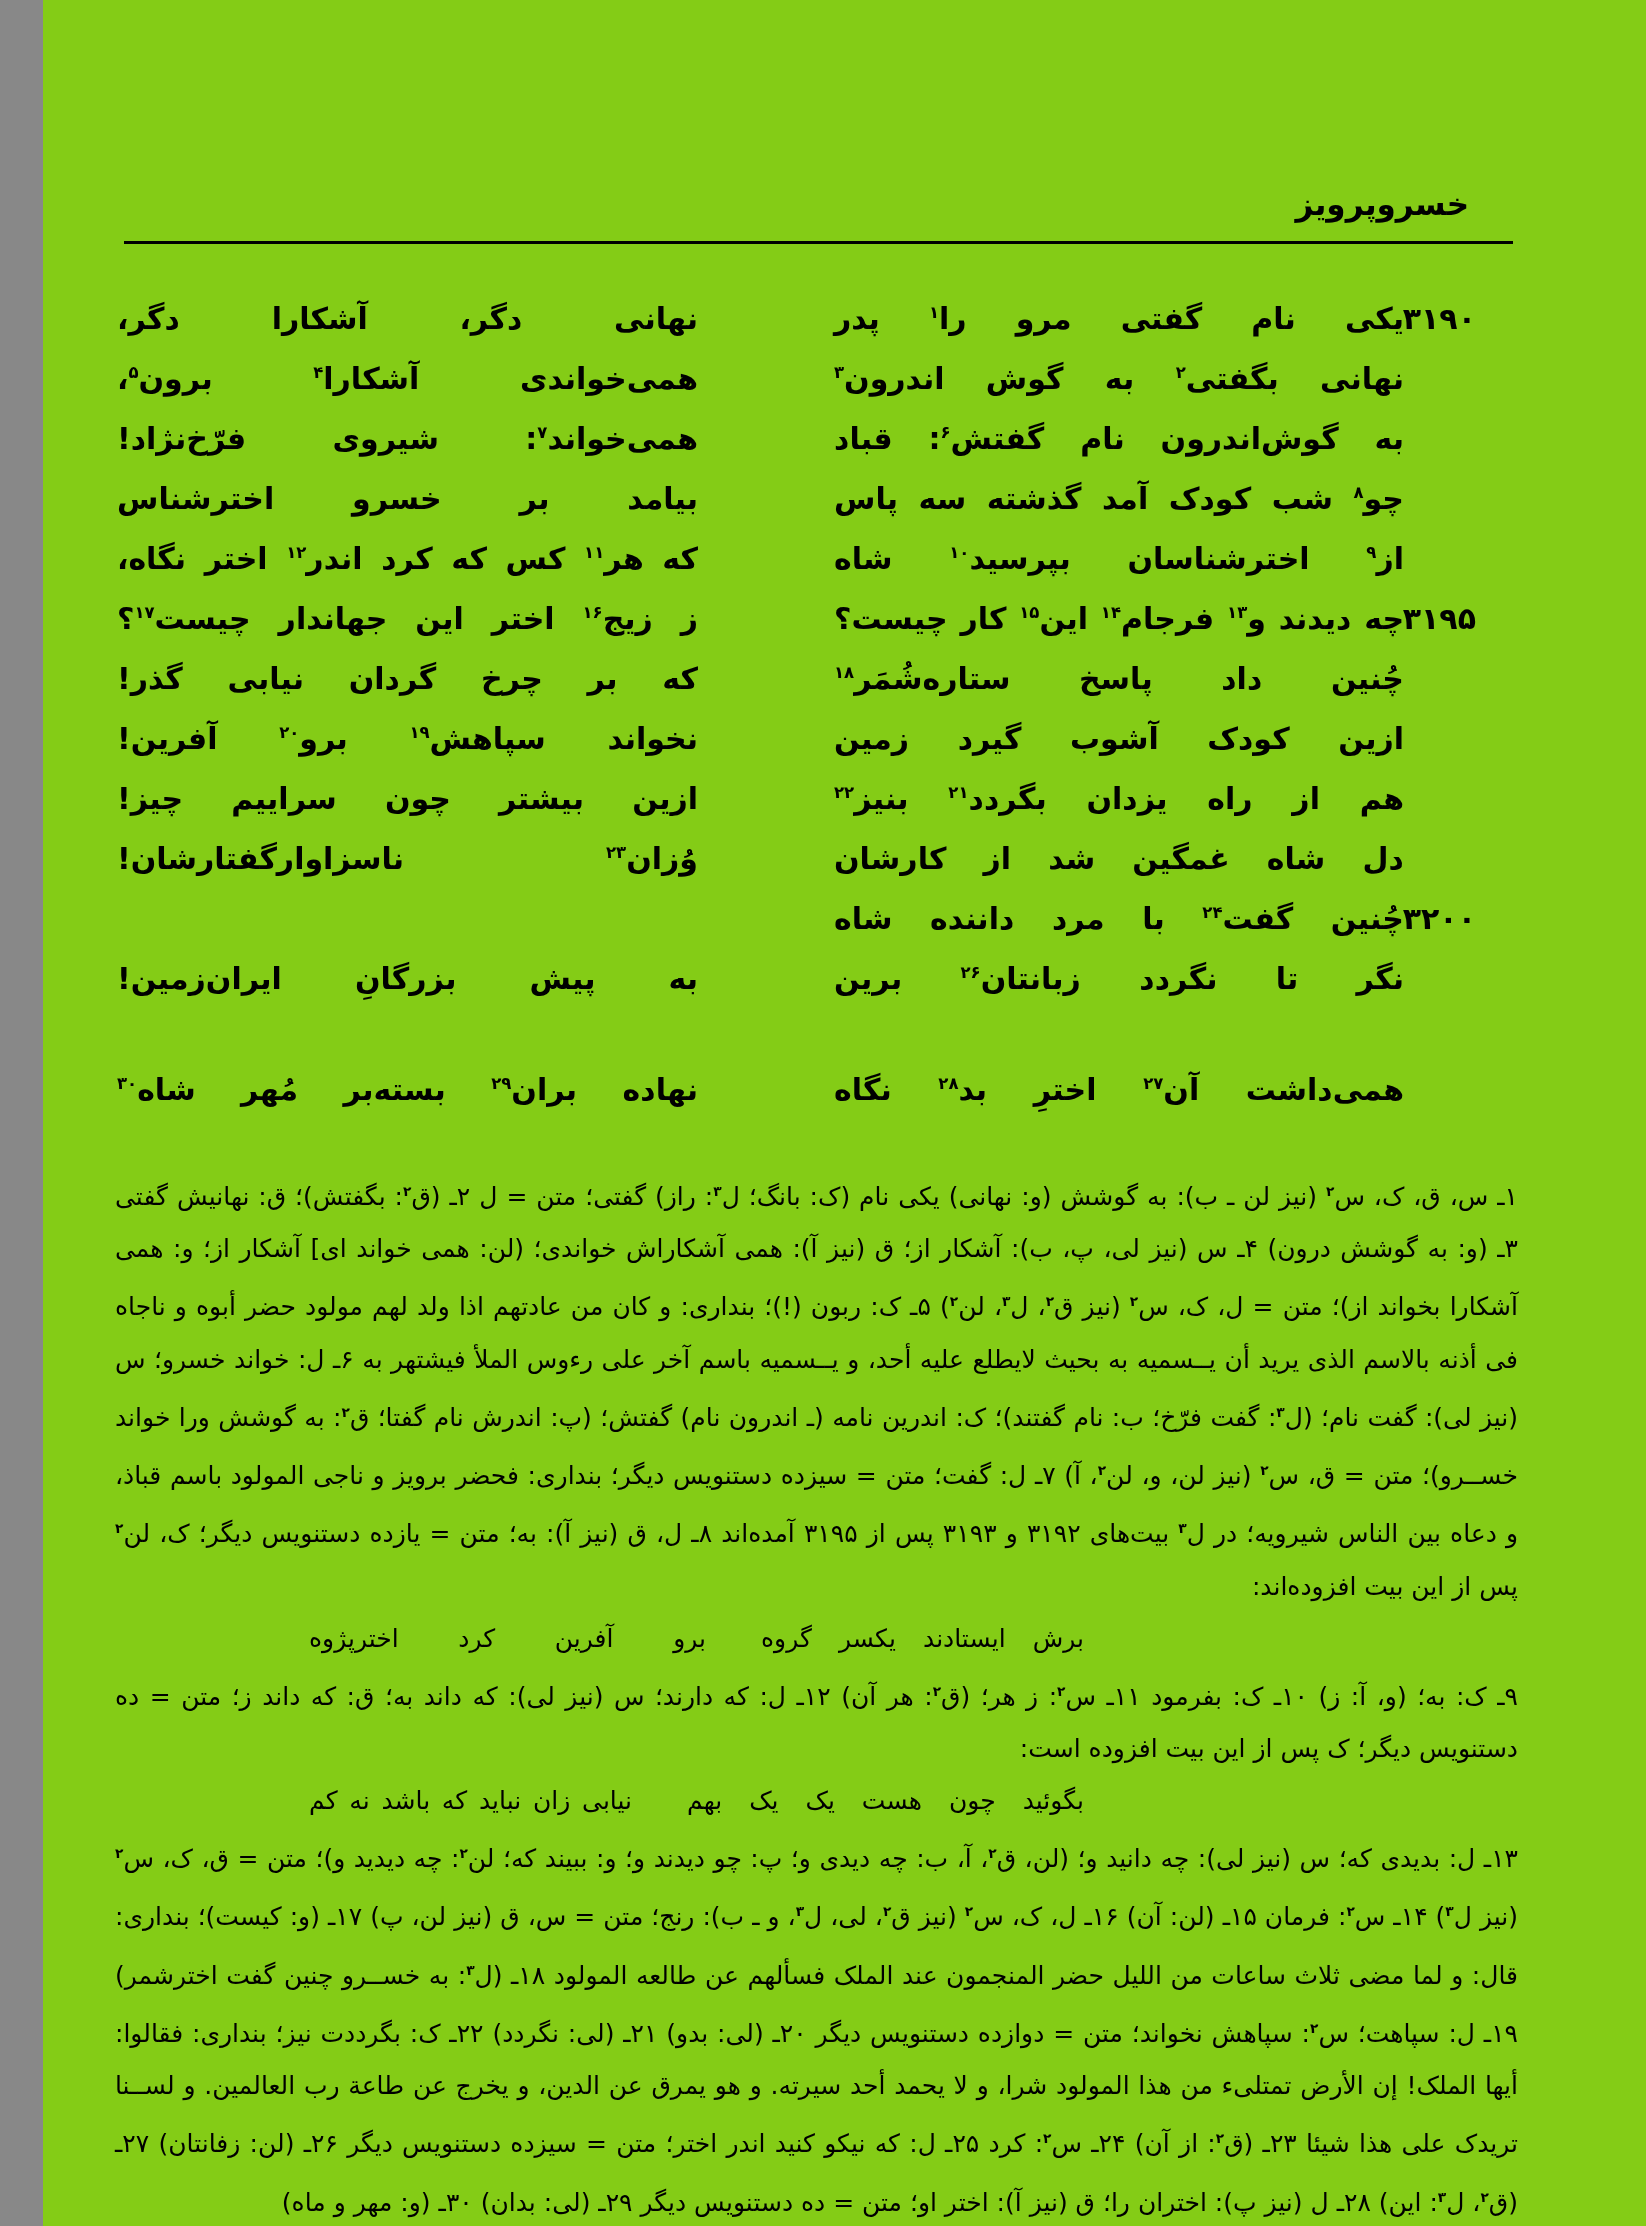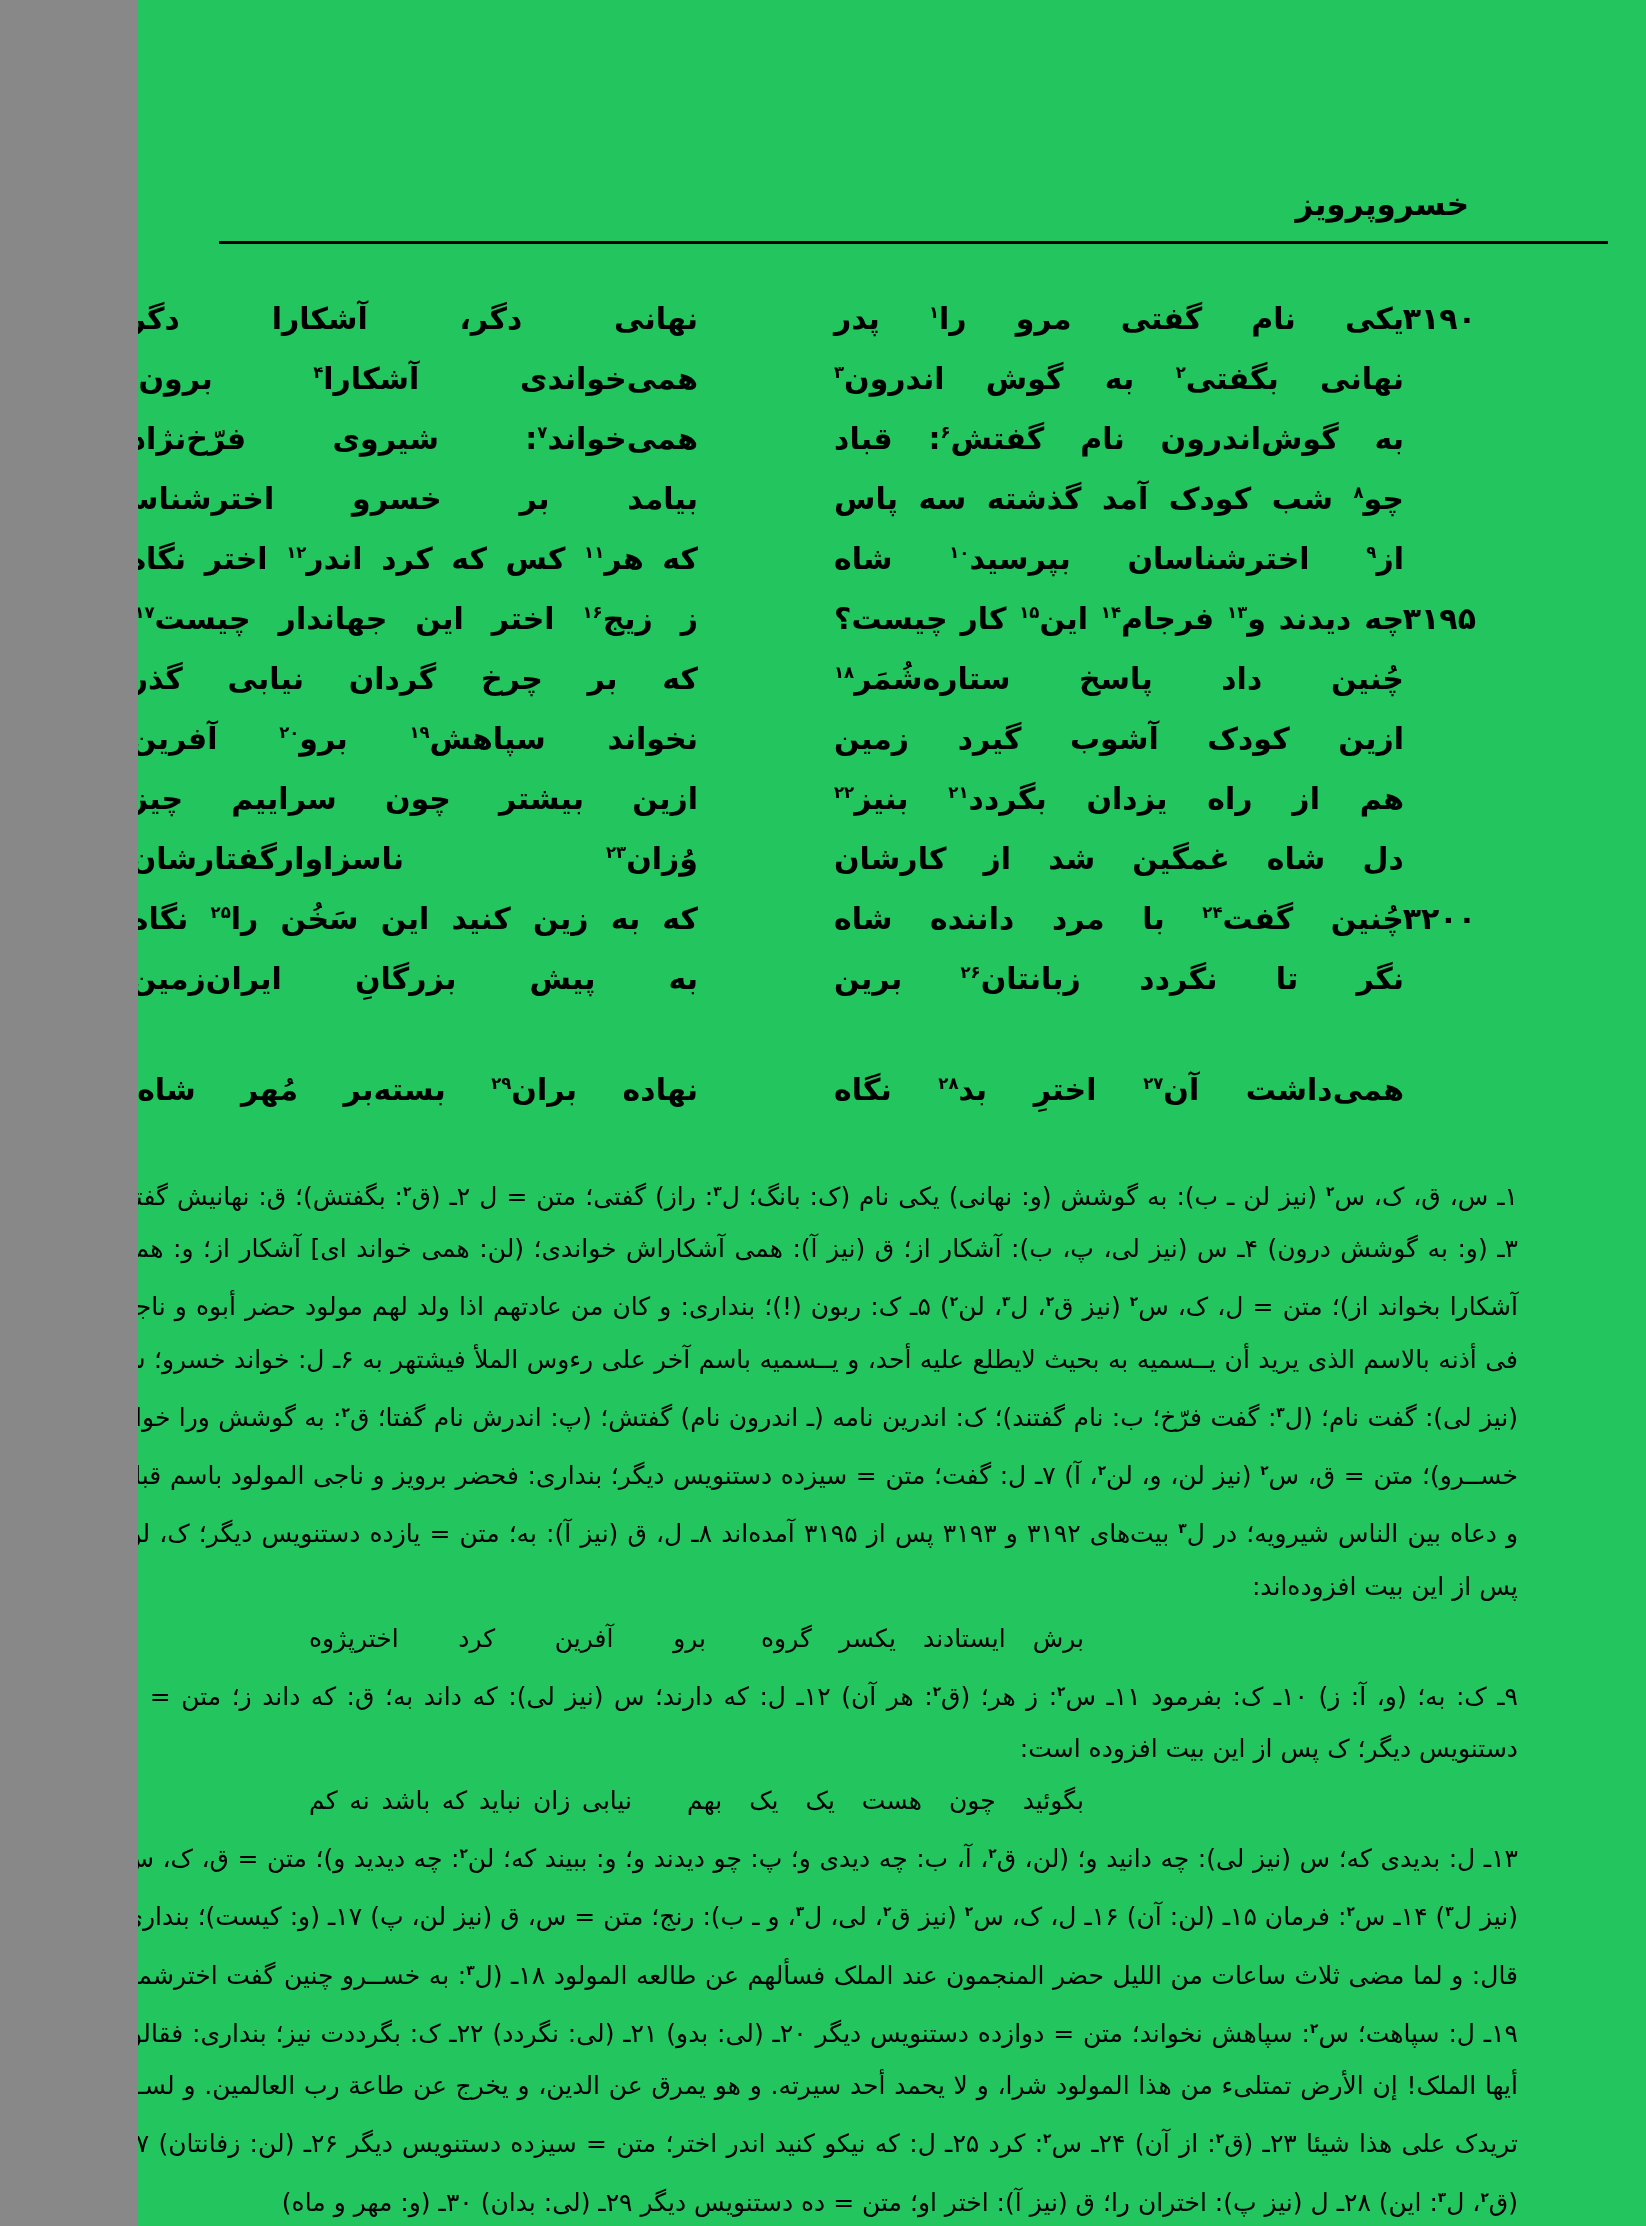"خسروپرویز" .page { background: #22c55e -> #84cc16; padding-left: 27px -> none; width: 1481px -> 1603px }
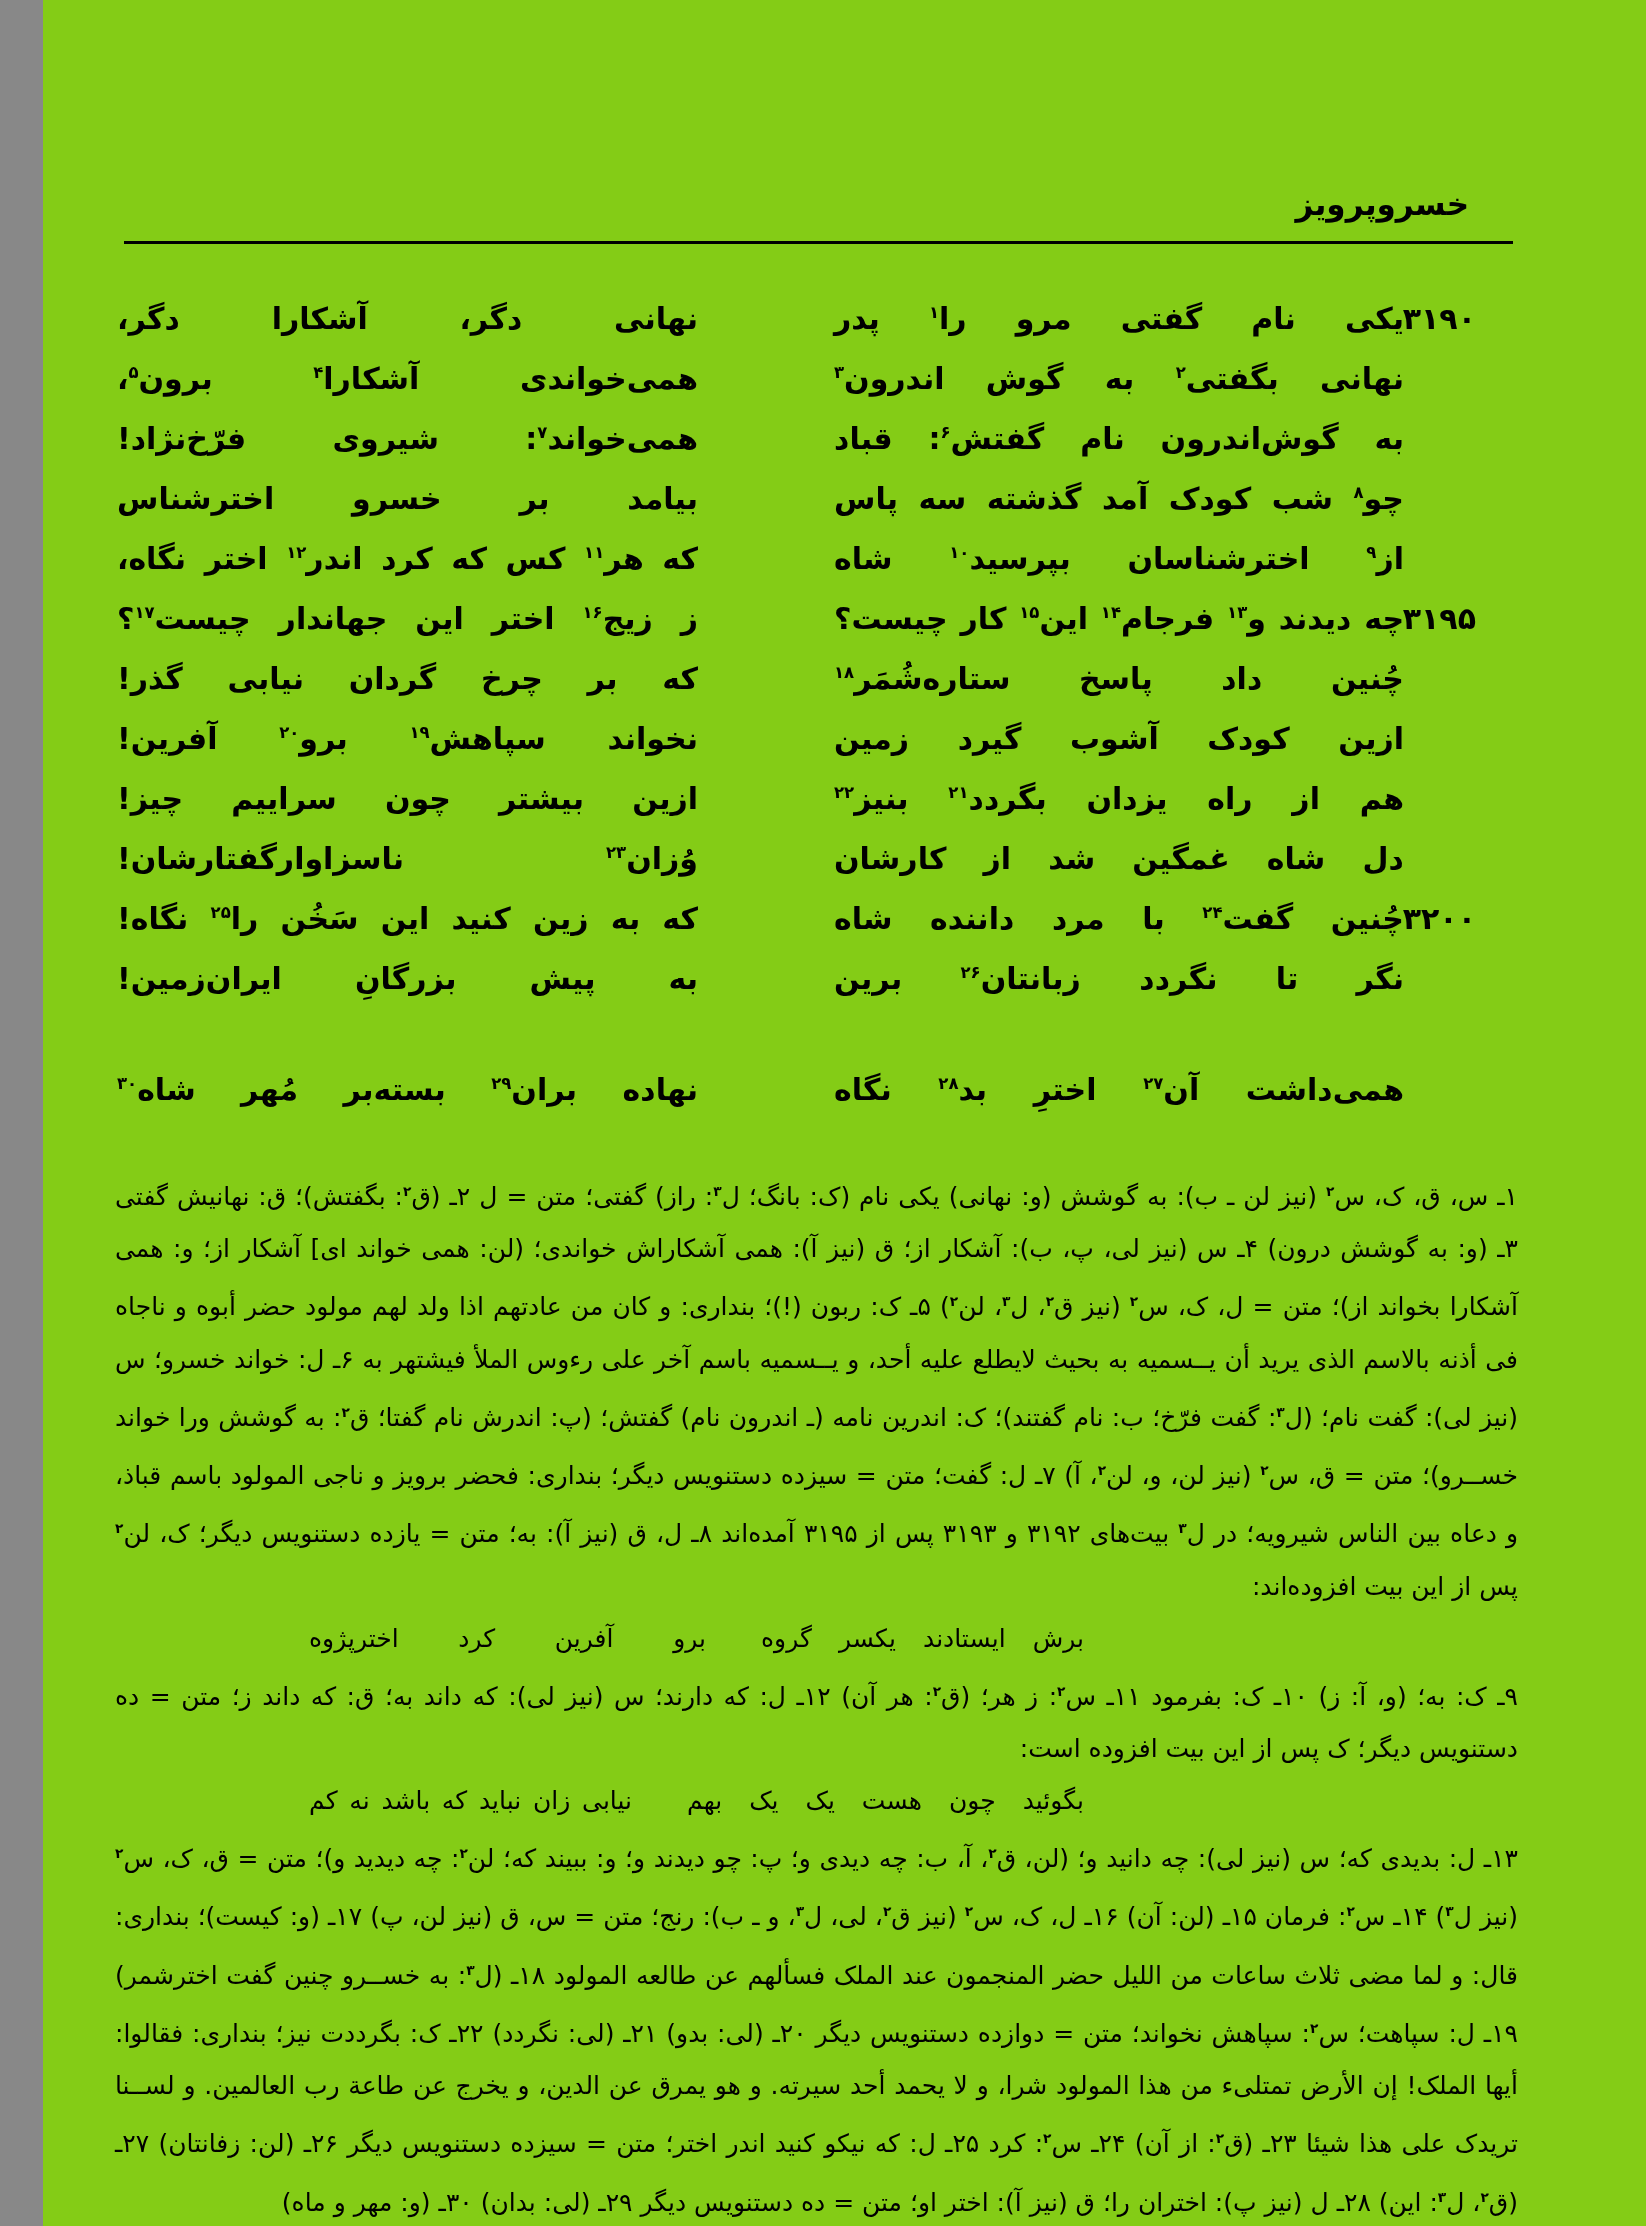"که به زین کنید این" div.hemi { html: <div>که به زین کنید این سَخُن را<span>۲۵</span> نگاه!</div> -> none }
